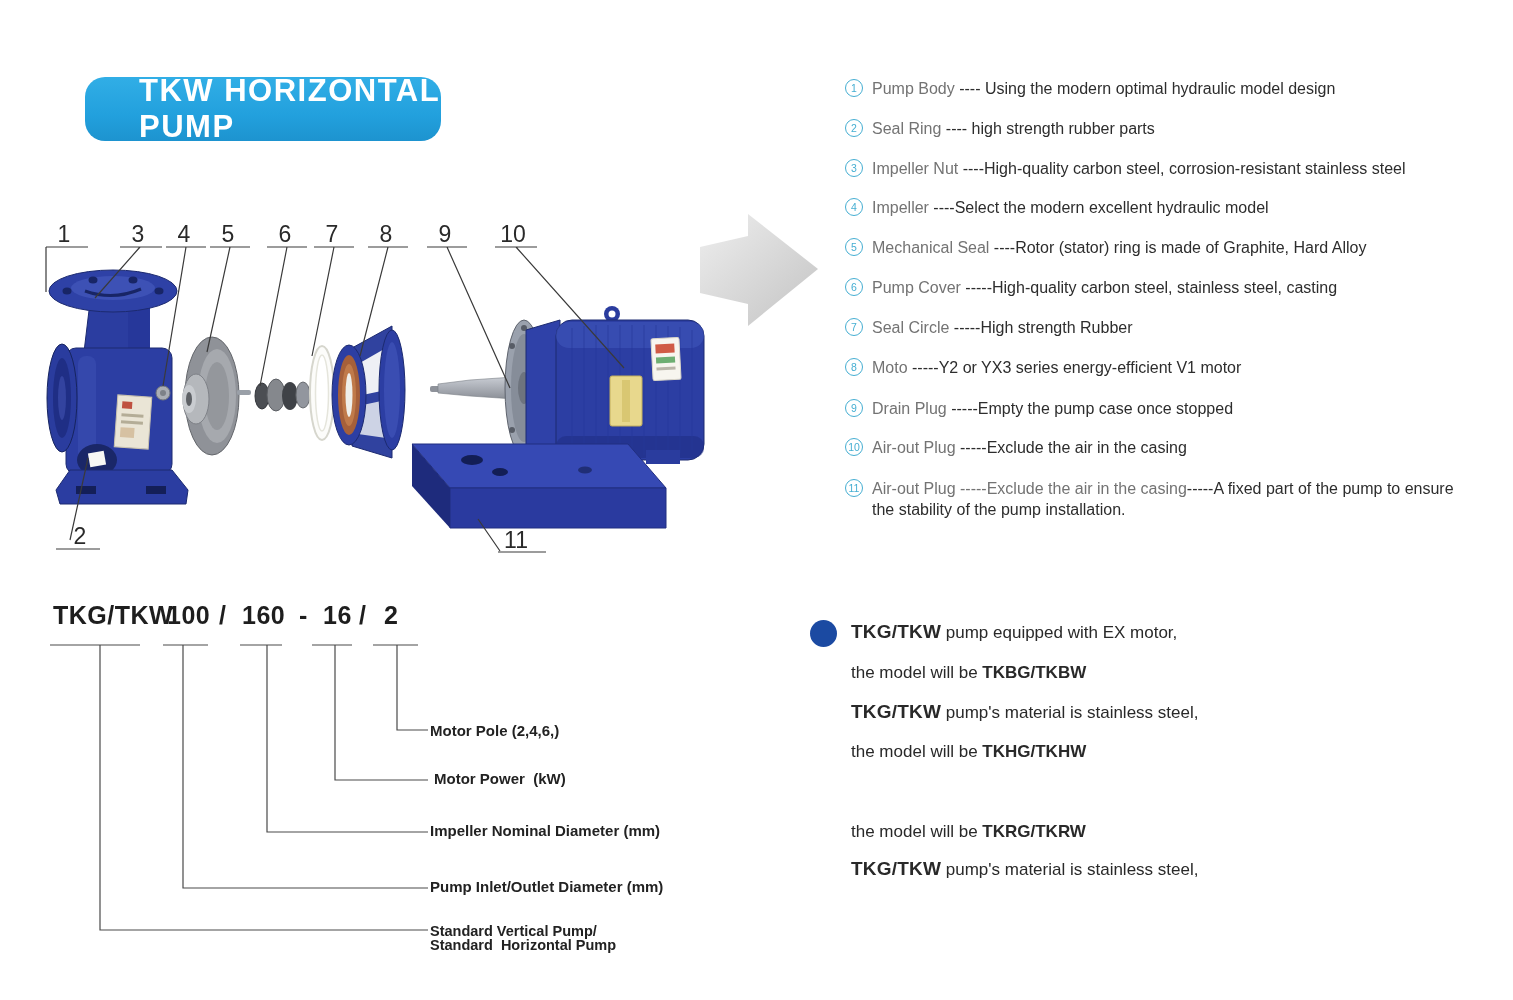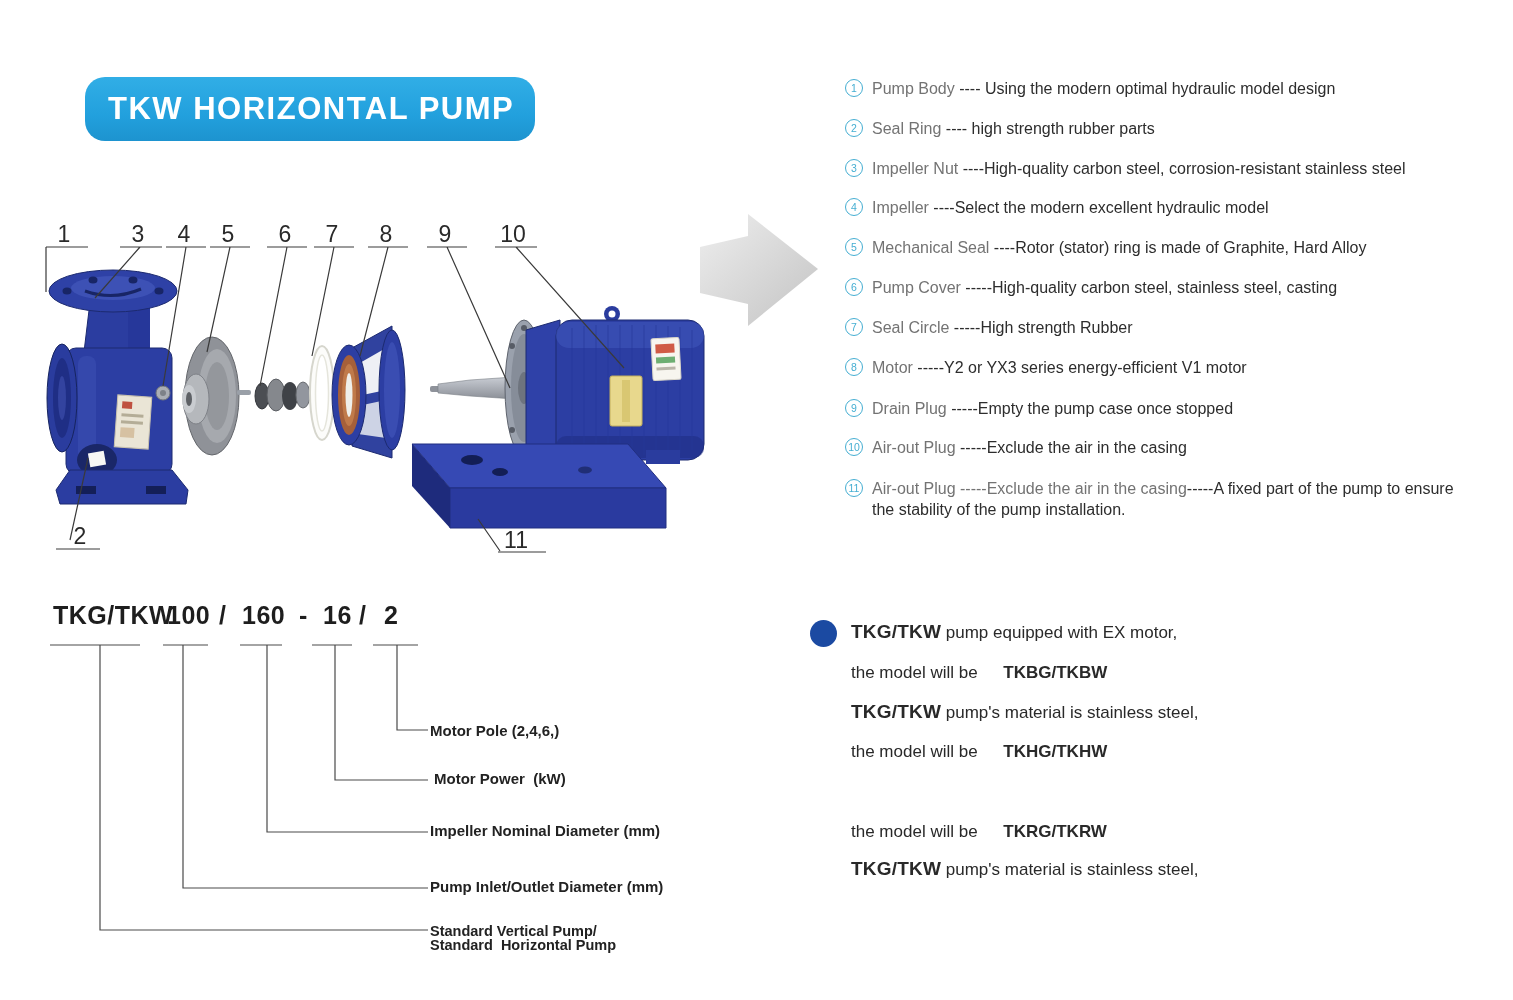"TKW HORIZONTAL PUMP" .banner { padding-left: 23px -> 54px; width: 450px -> 356px }
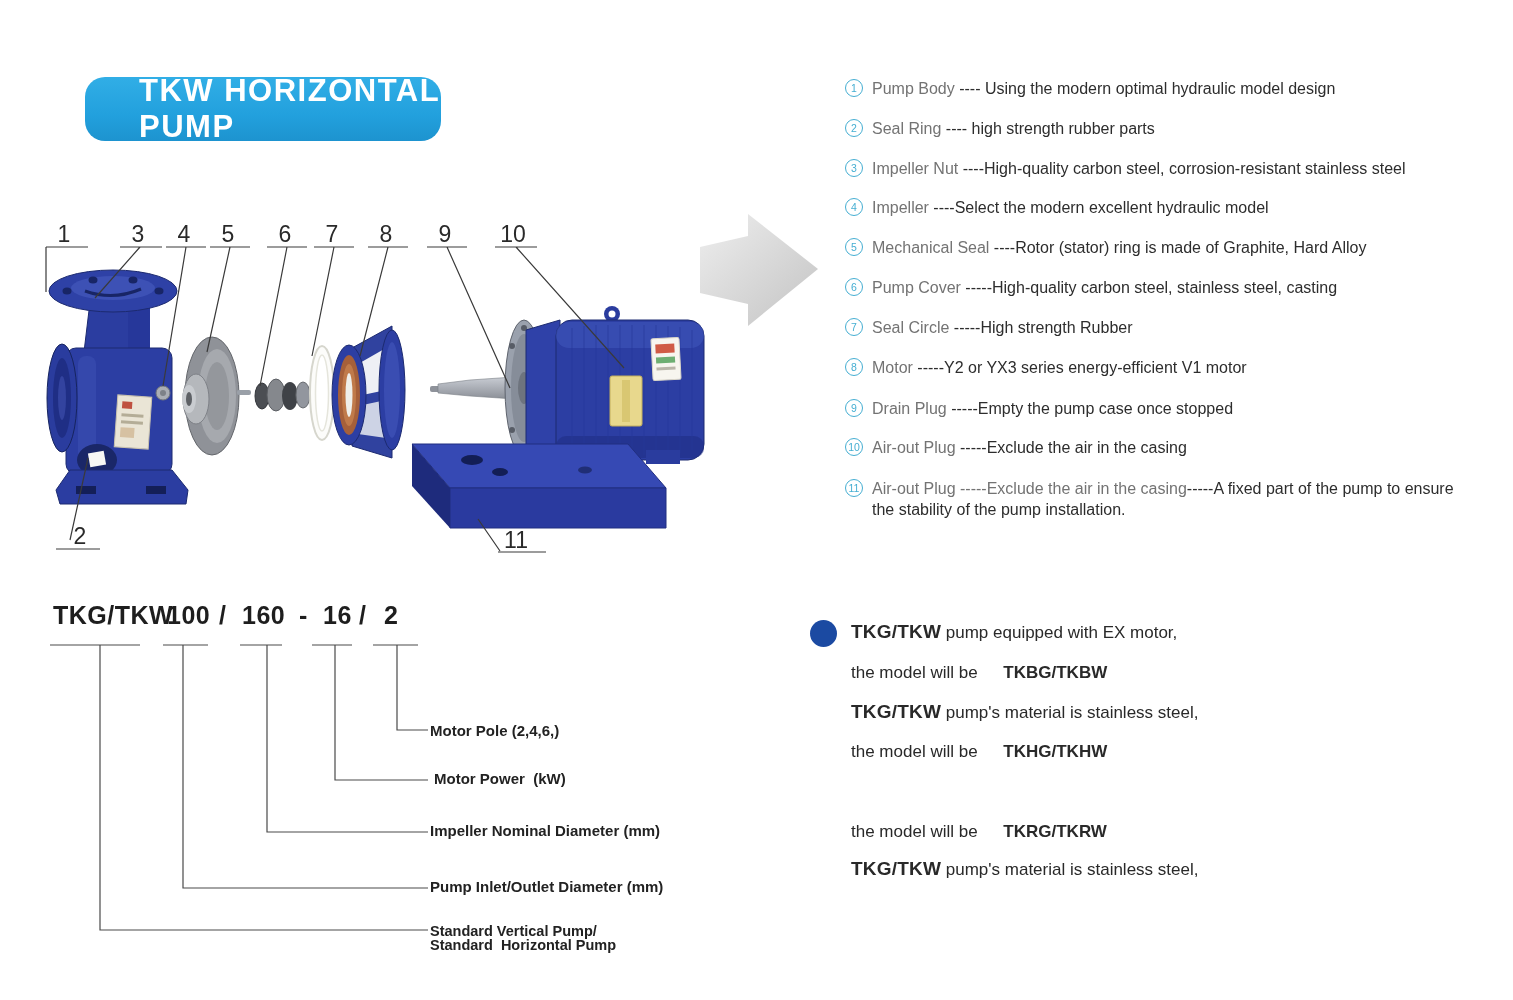"Motor" span.pl-name { text: Motor -> Moto }
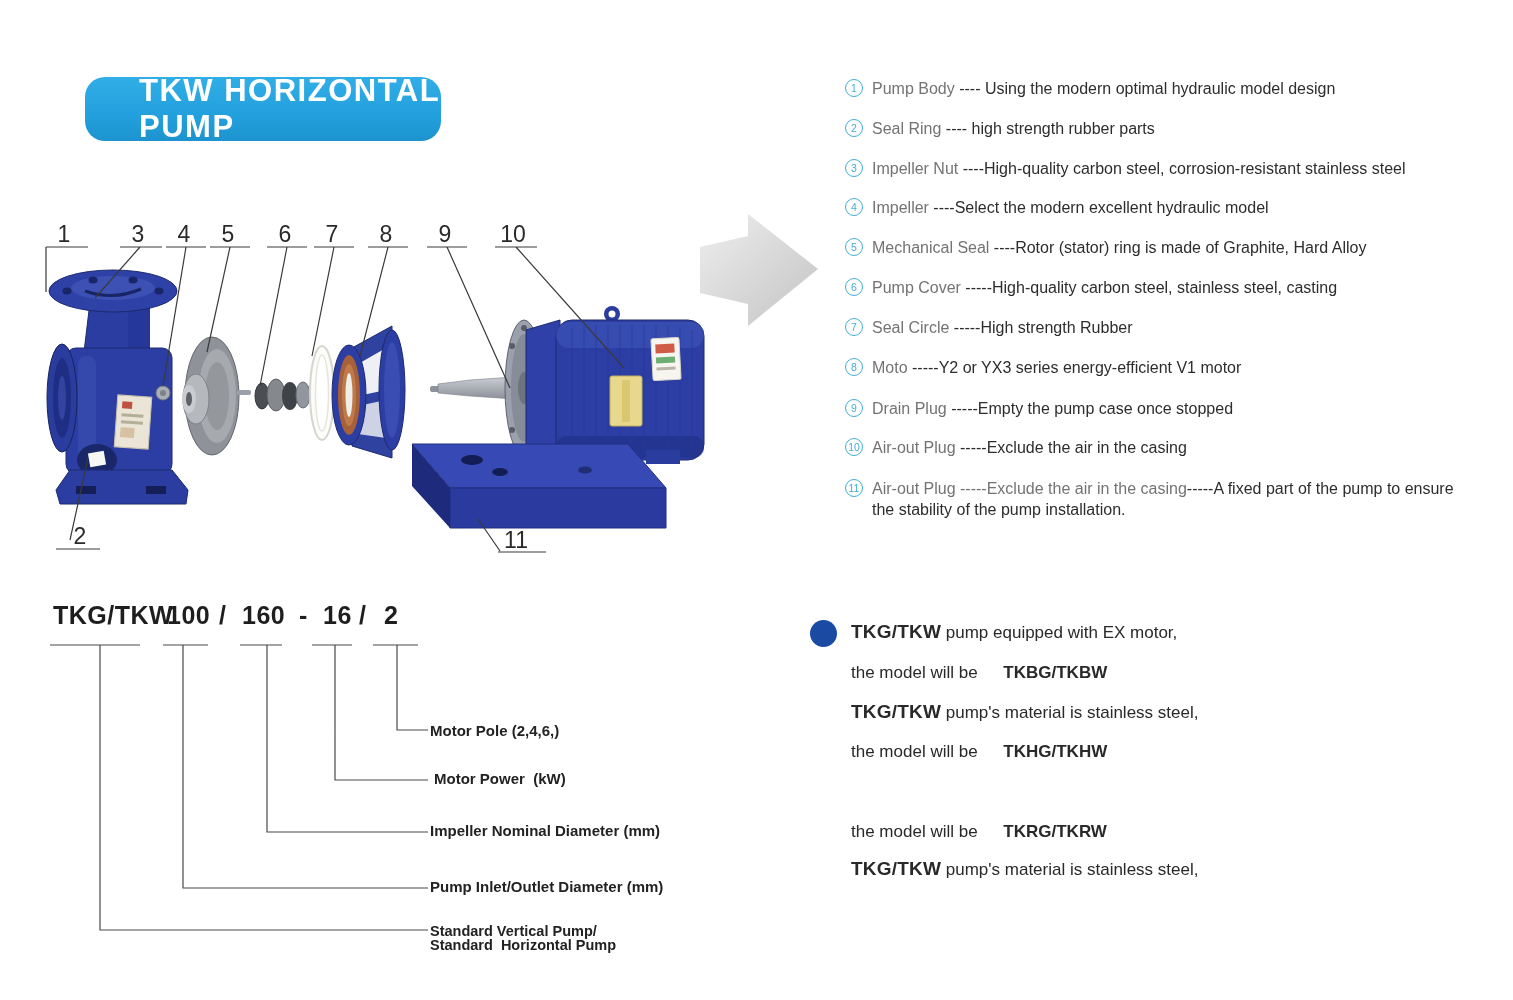"TKBG/TKBW" .note-code { margin-left: 21px -> none }
